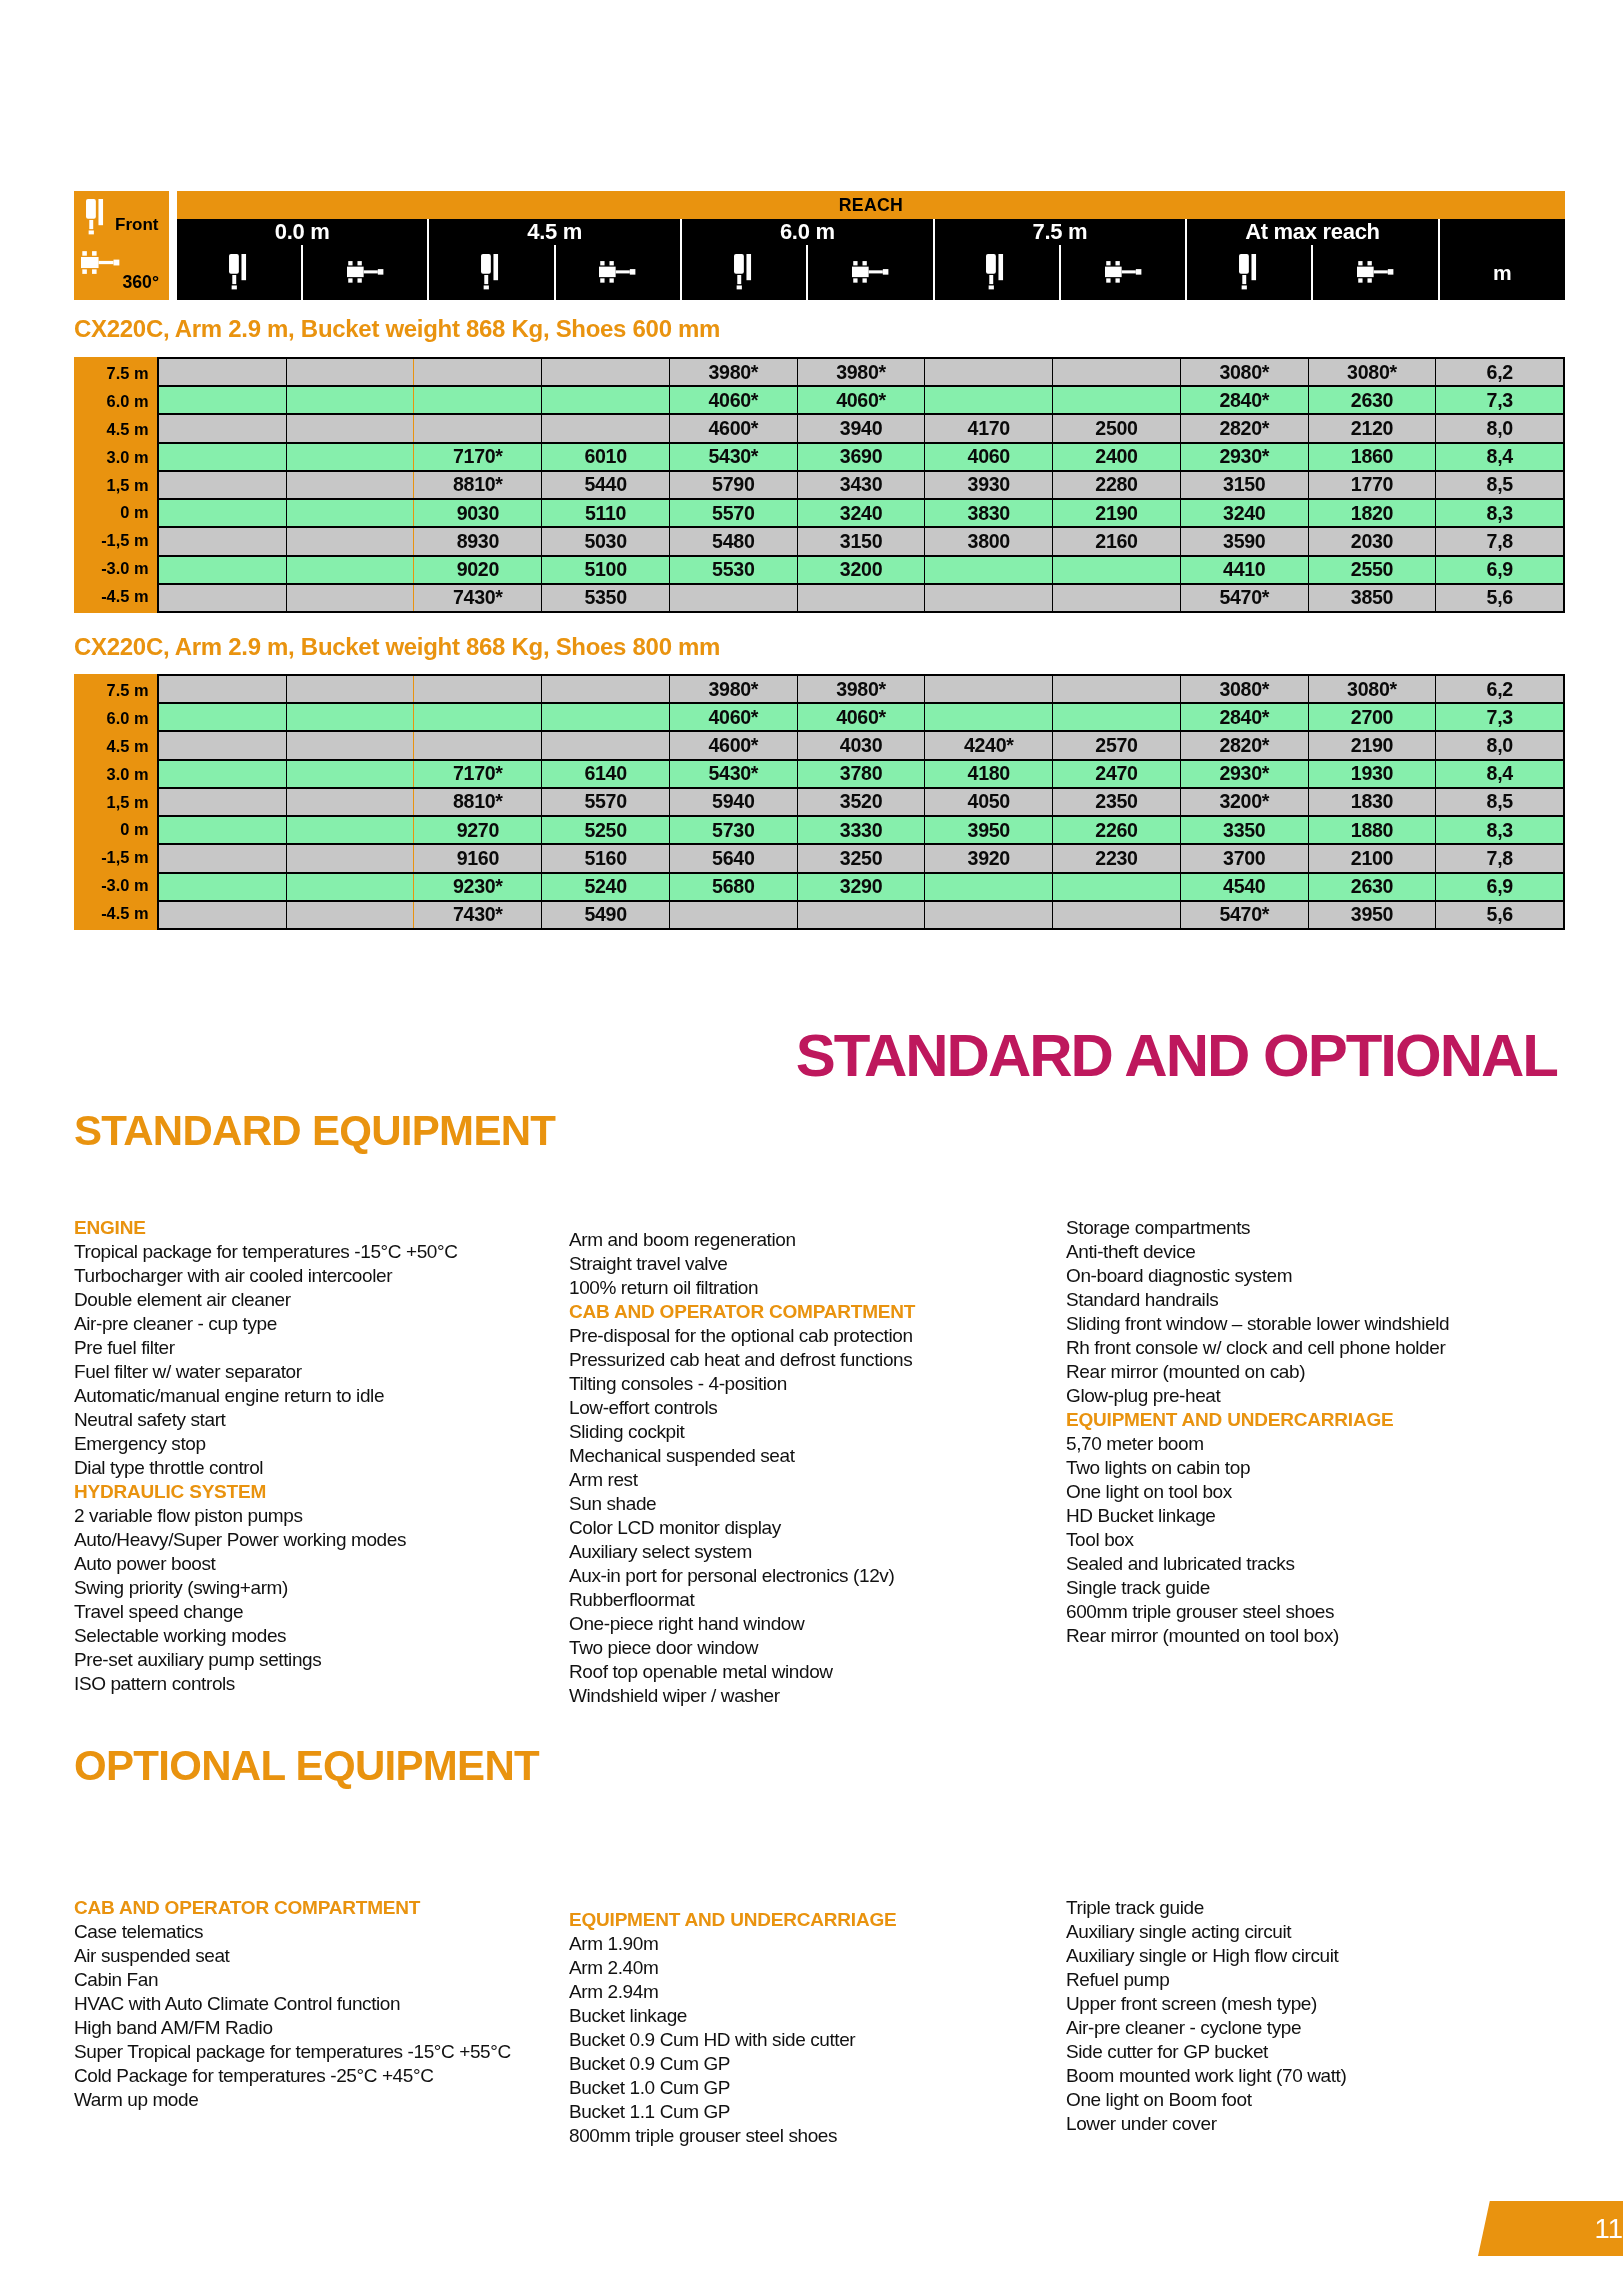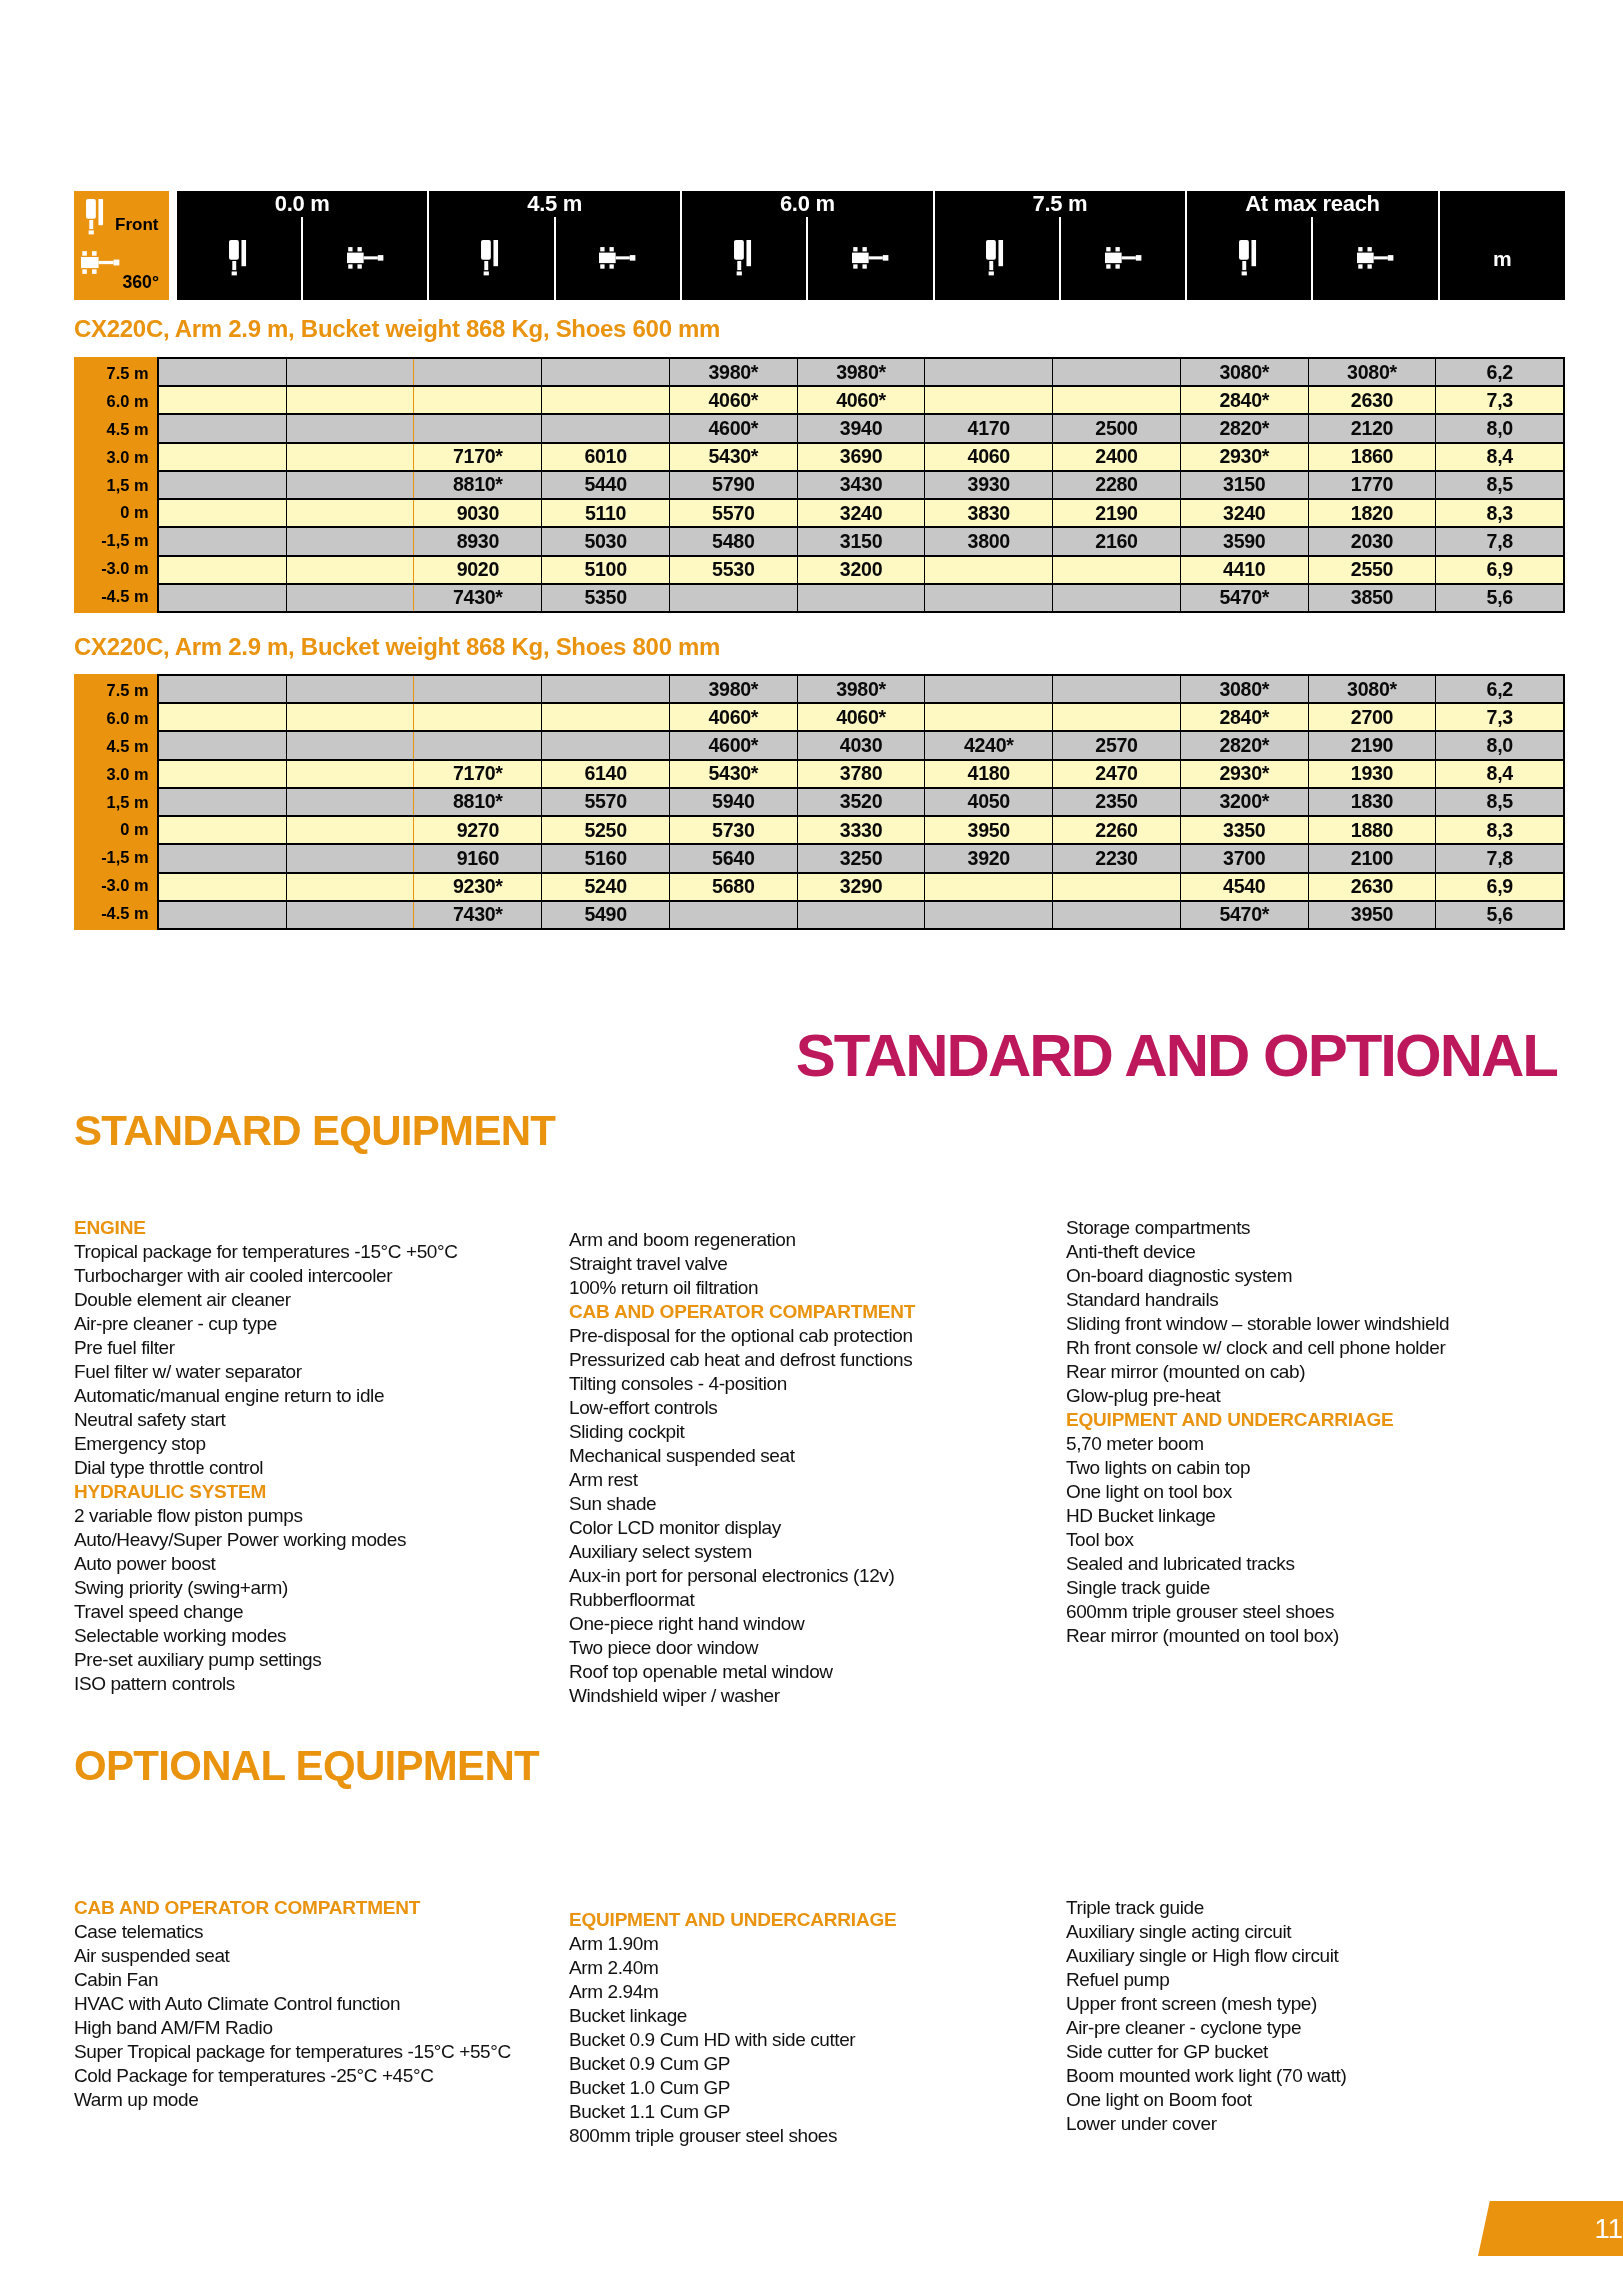"REACH" div.reachband { html: none -> <div>REACH</div> }
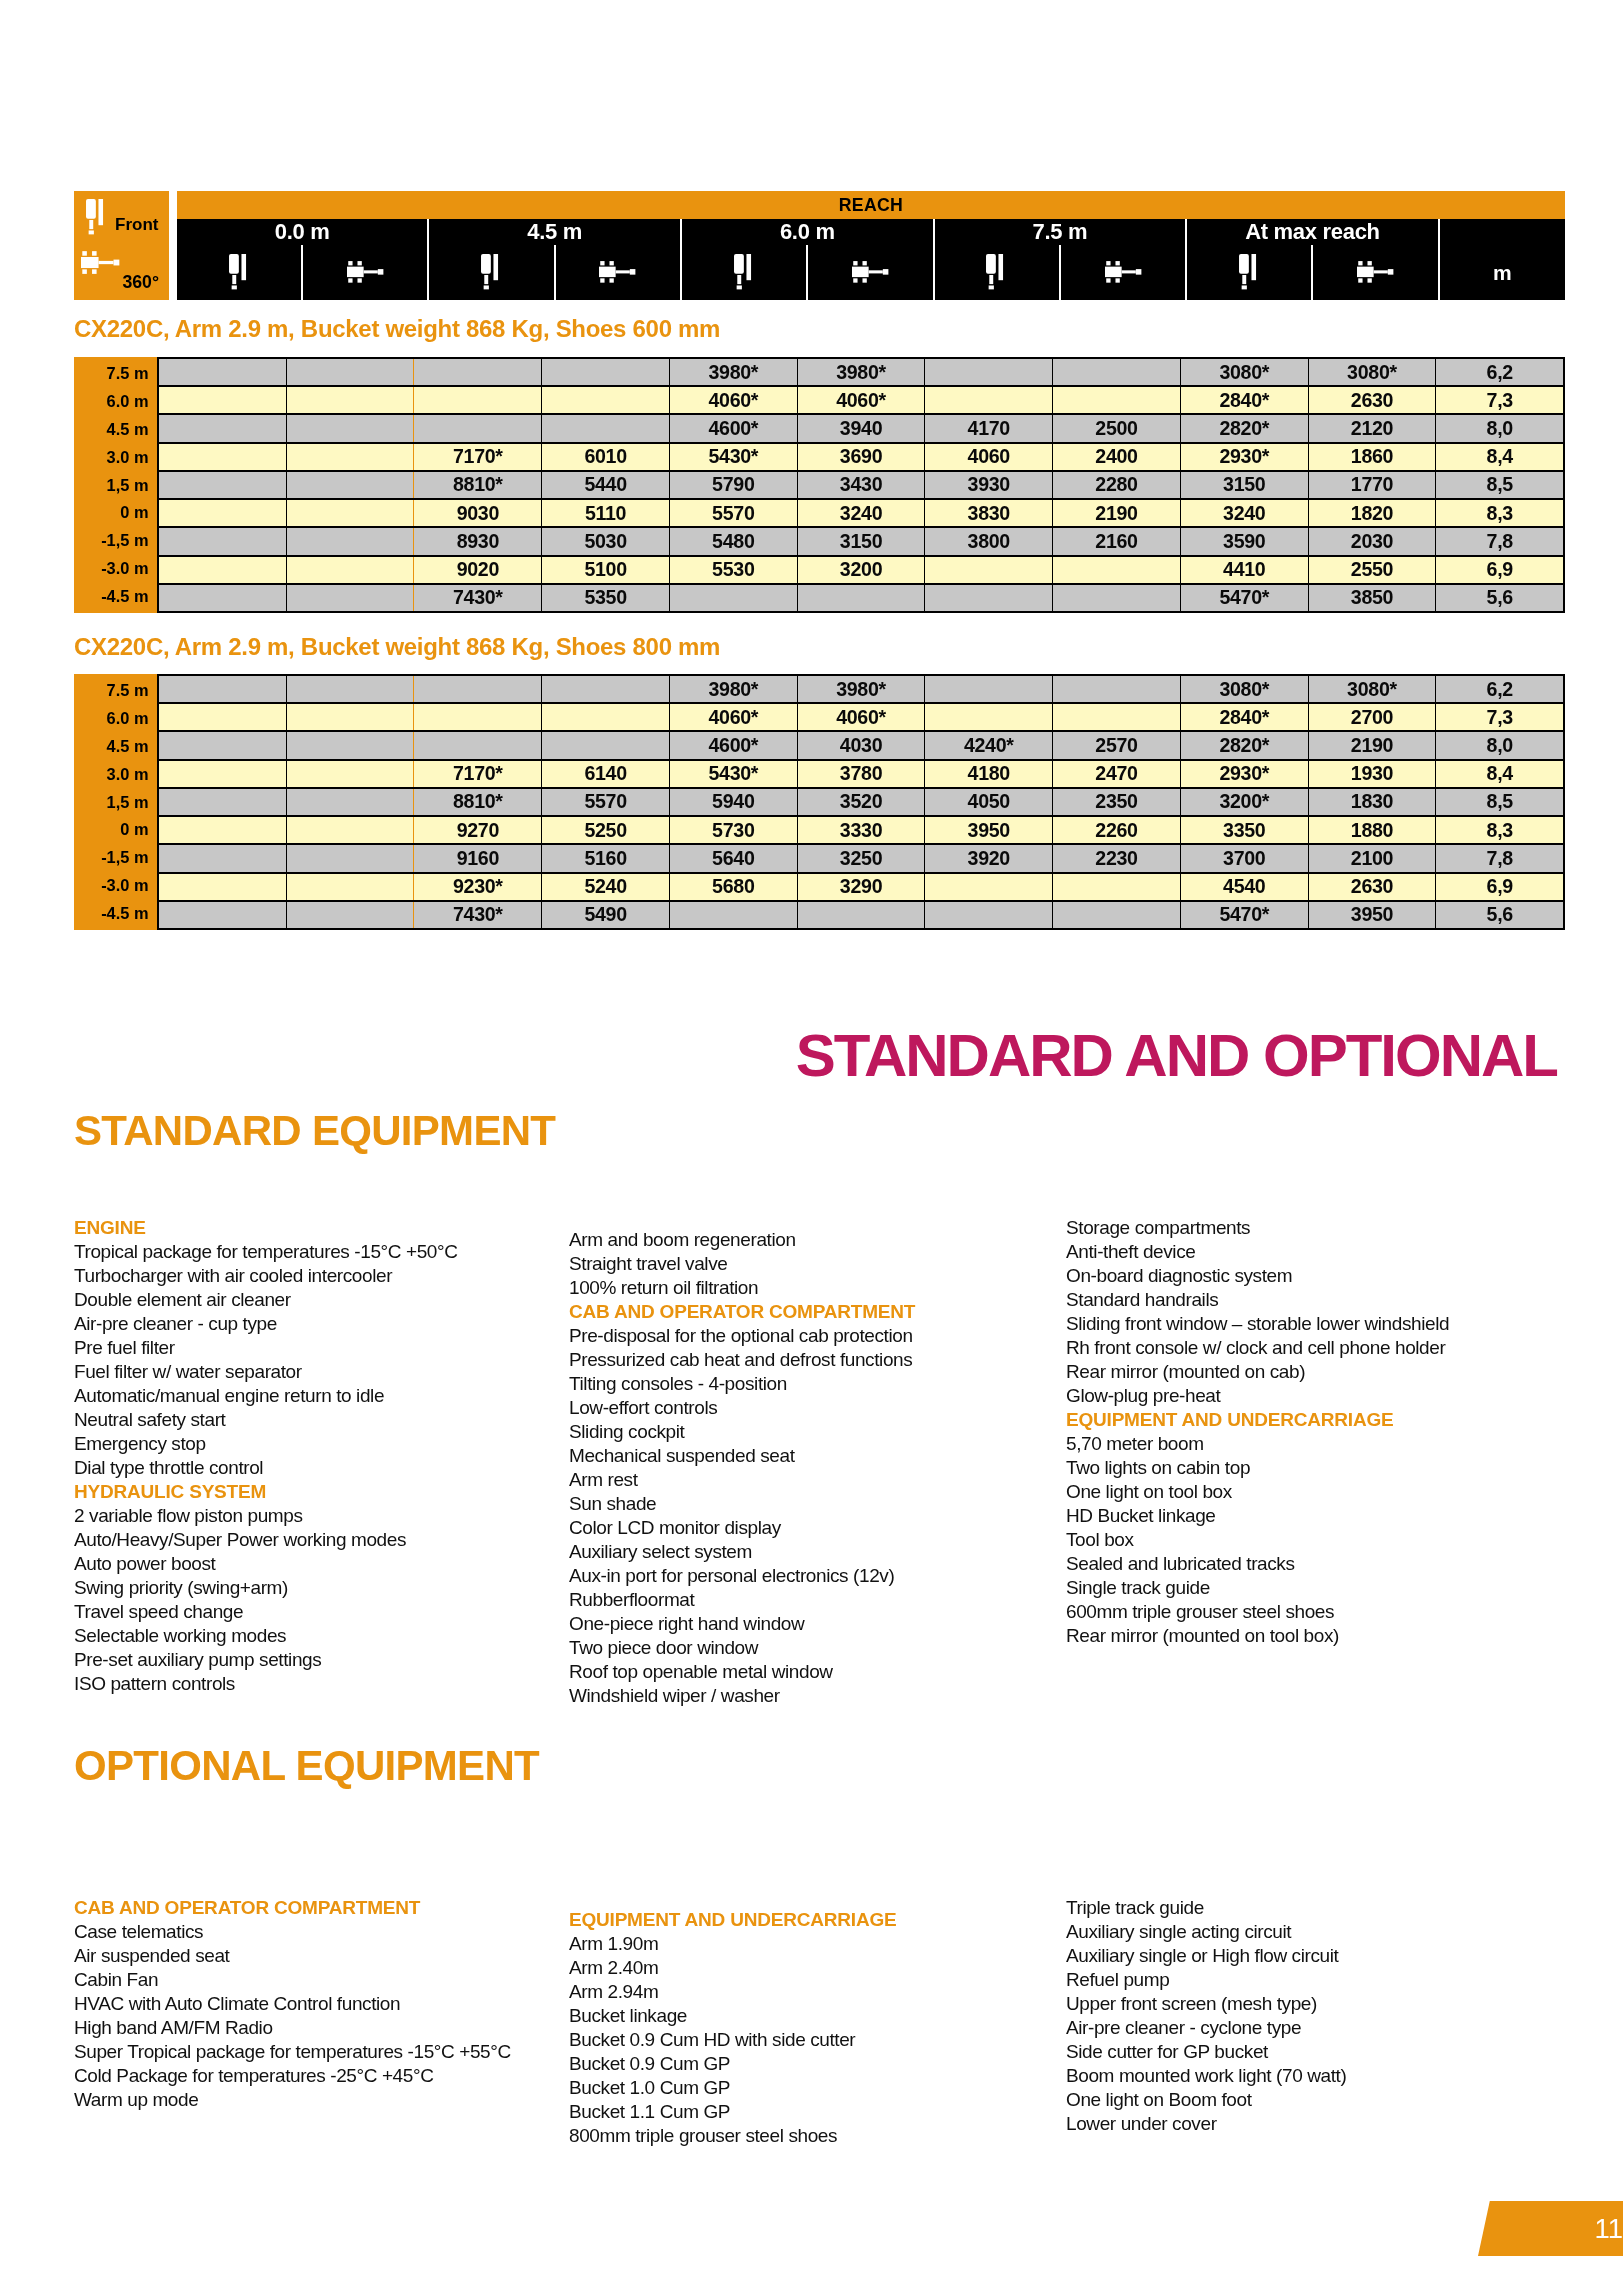"3980*" .grid { background: #fef9c3 -> #86efac }
